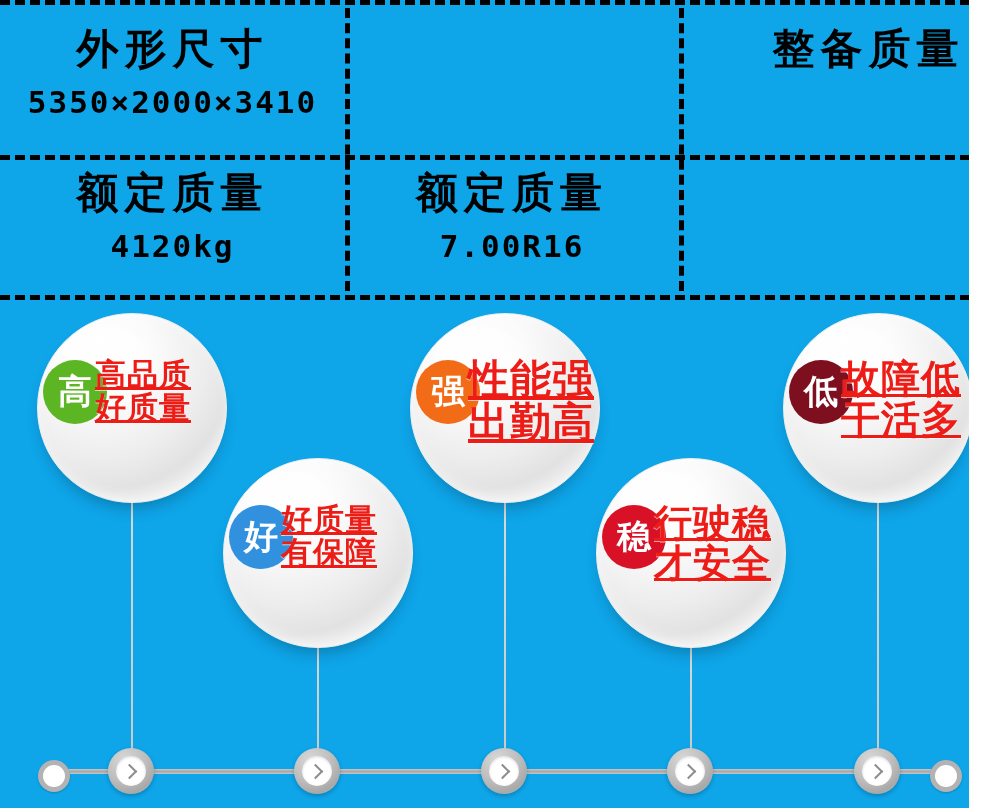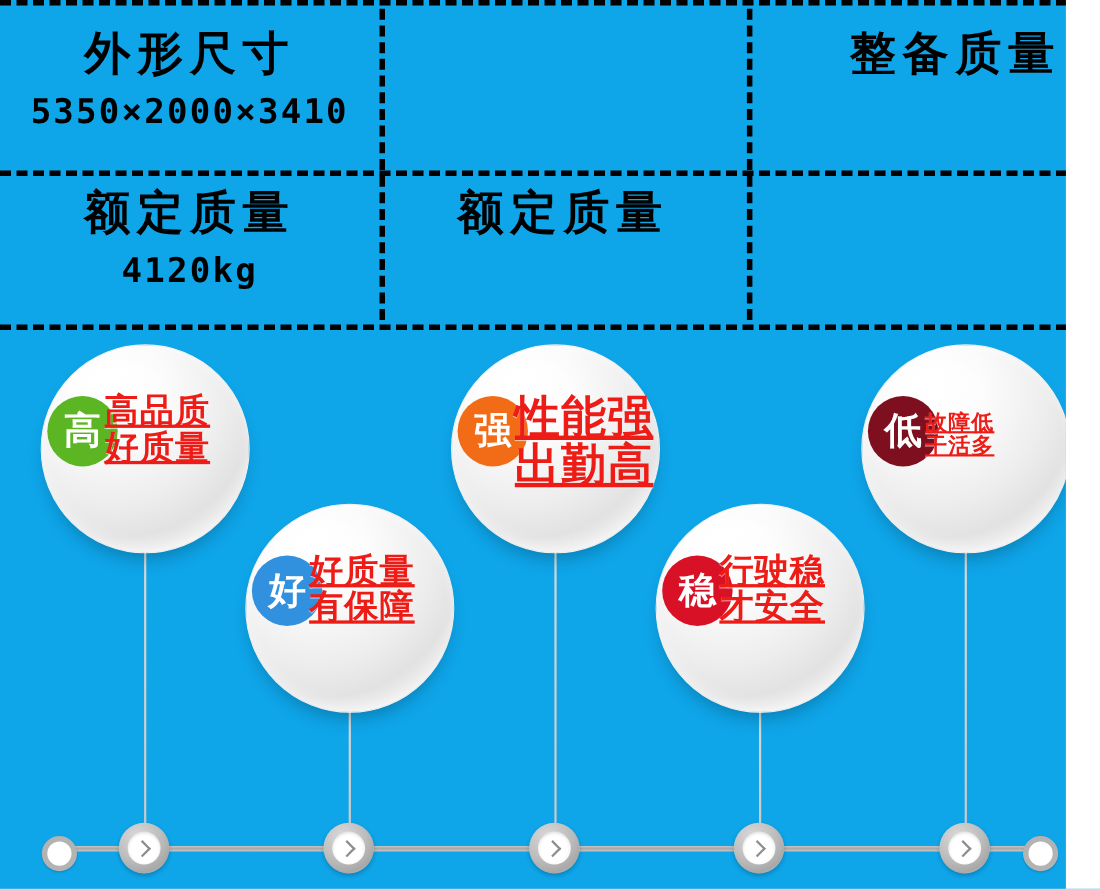"7.00R16" div.c-value { html: none -> <div>7.00R16</div> }
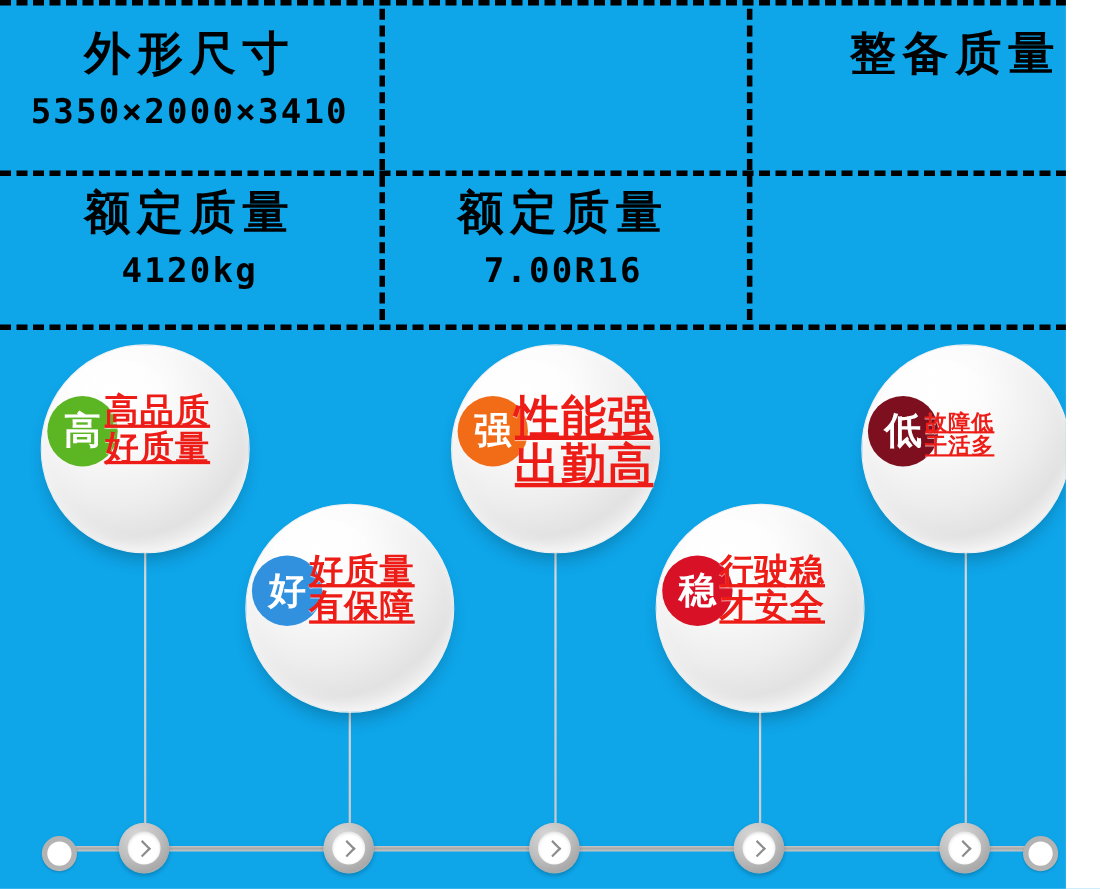"故障低" div.btext { font-size: 20px -> 39px; top: 60px -> 44px }
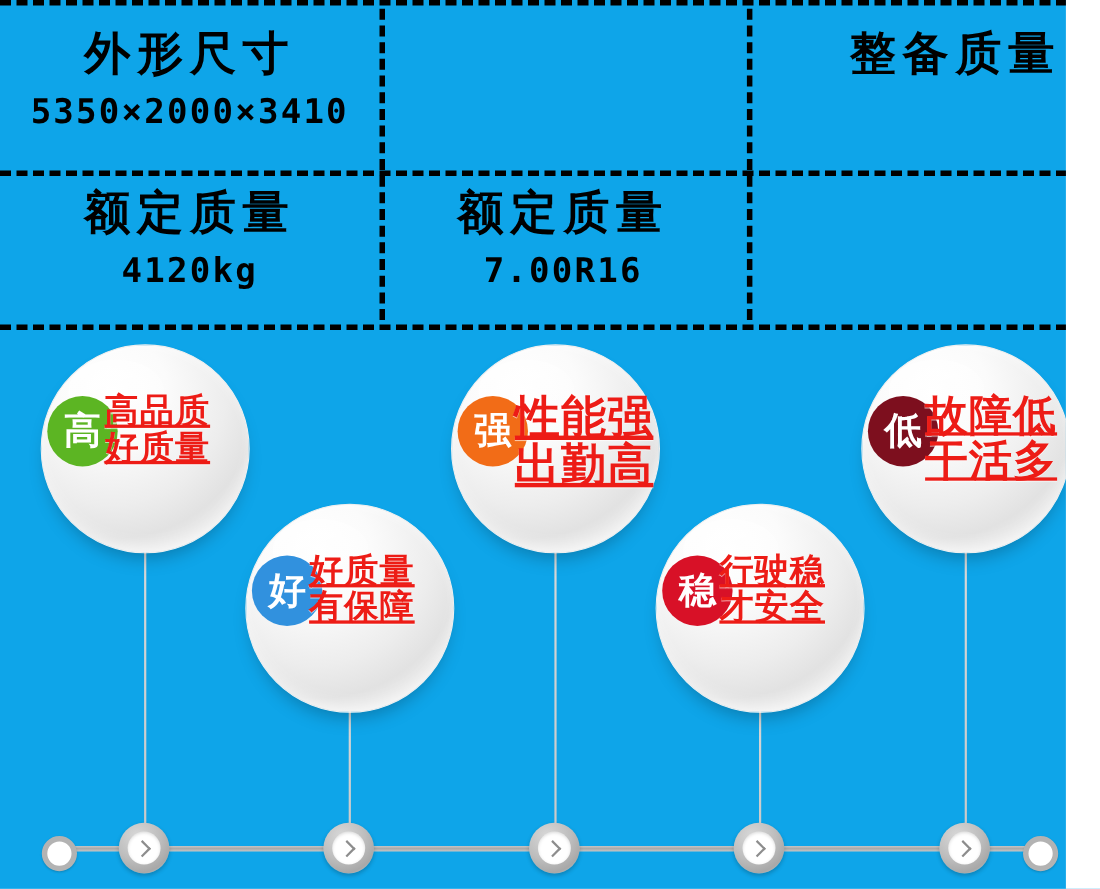"行驶稳" div.btext { font-size: 31px -> 38px }
